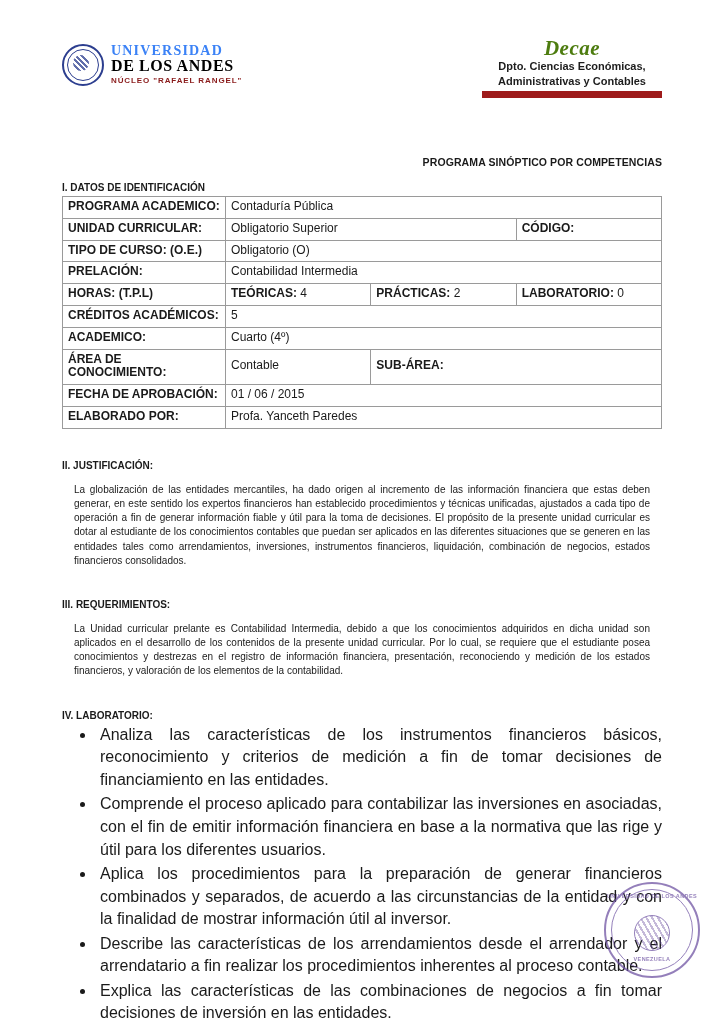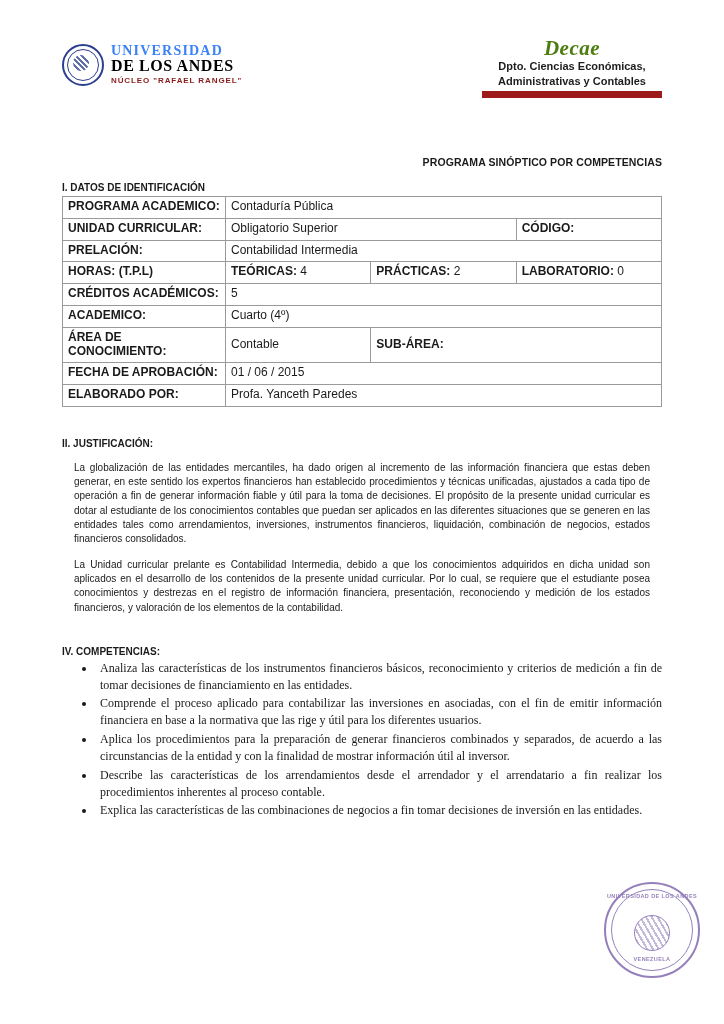"TIPO DE CURSO: (O.E.)" tr { html: none -> <tr> <td>TIPO DE CURSO: (O.E.)</td> <td>Obligatorio (O)</td> </tr> }
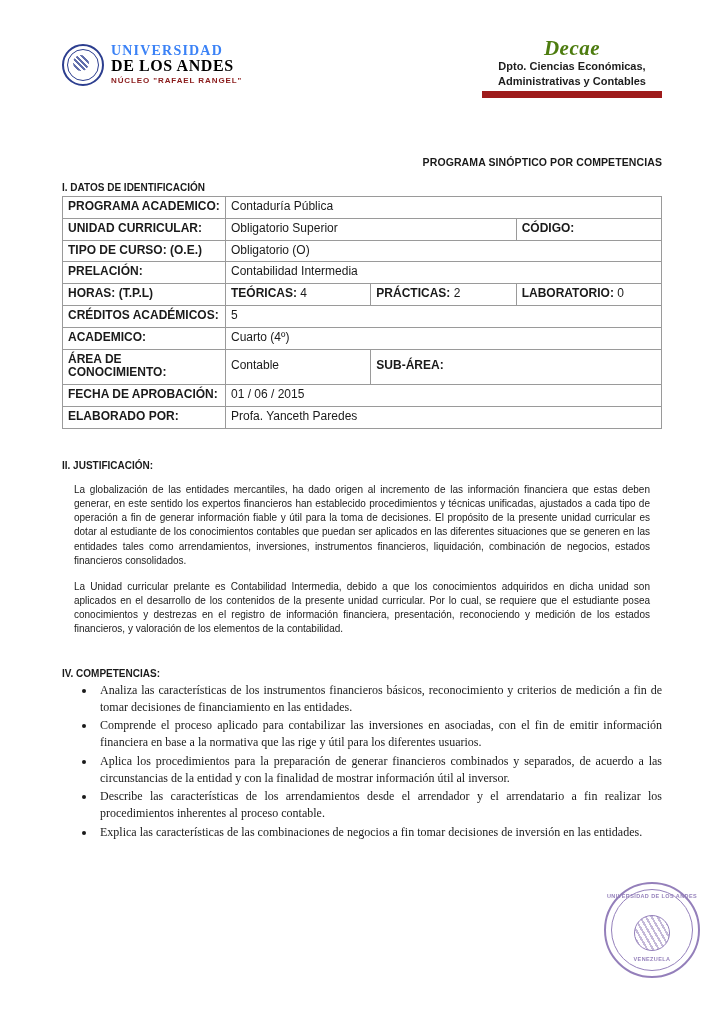"III. REQUERIMIENTOS:" div.section-h { html: none -> <div>III. REQUERIMIENTOS:</div> }
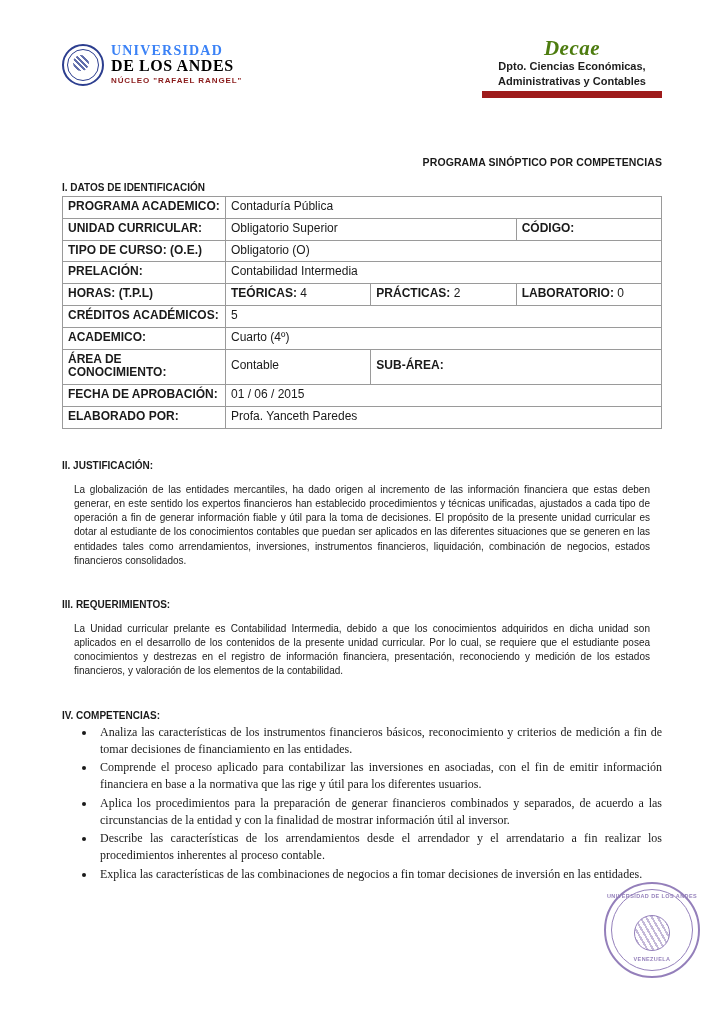"IV. COMPETENCIAS:" div.section-h { text: COMPETENCIAS -> LABORATORIO }
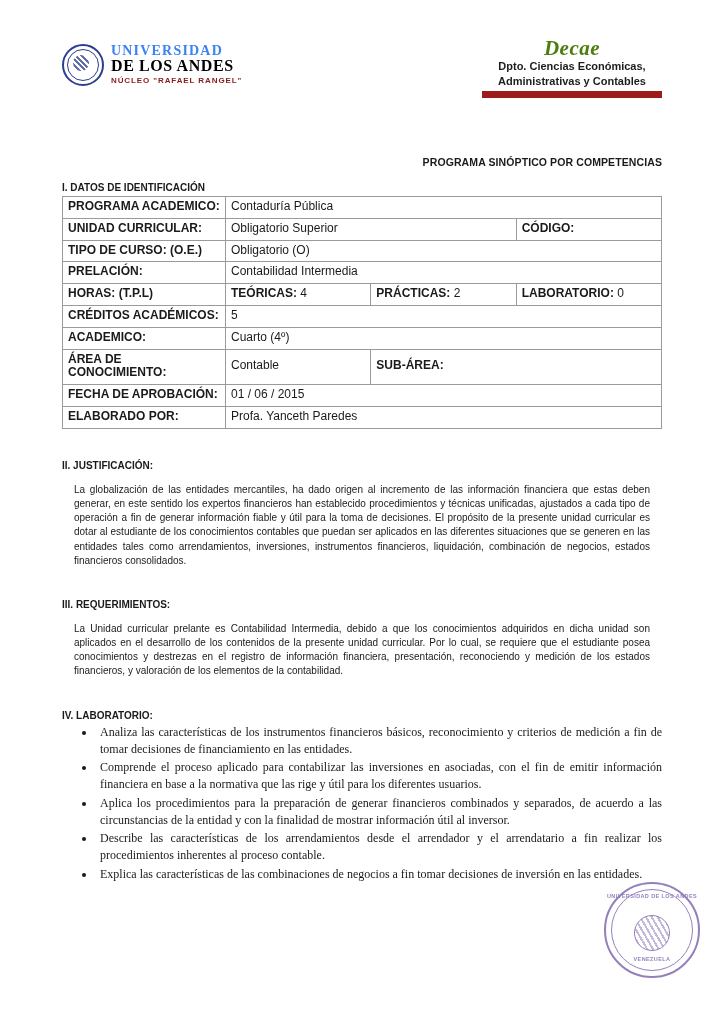"Analiza las características de los" ul.comp { font-family: Liberation Serif, serif -> none; font-size: 12px -> 16px }
